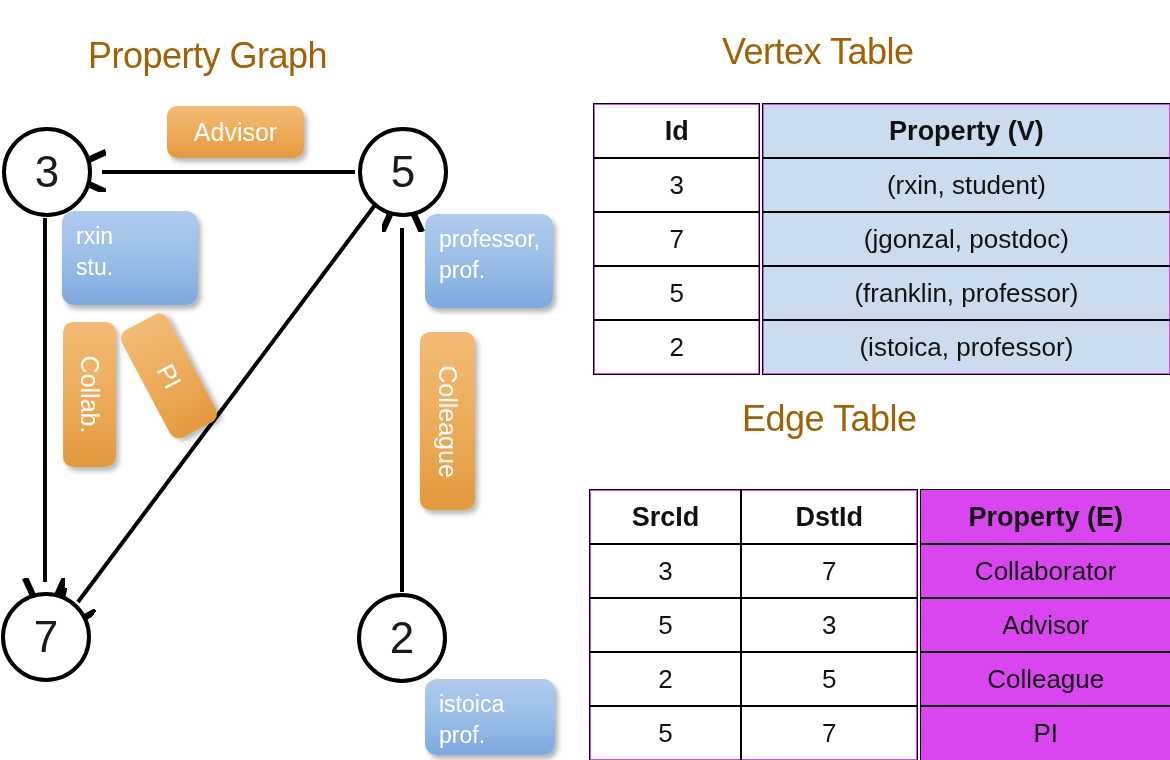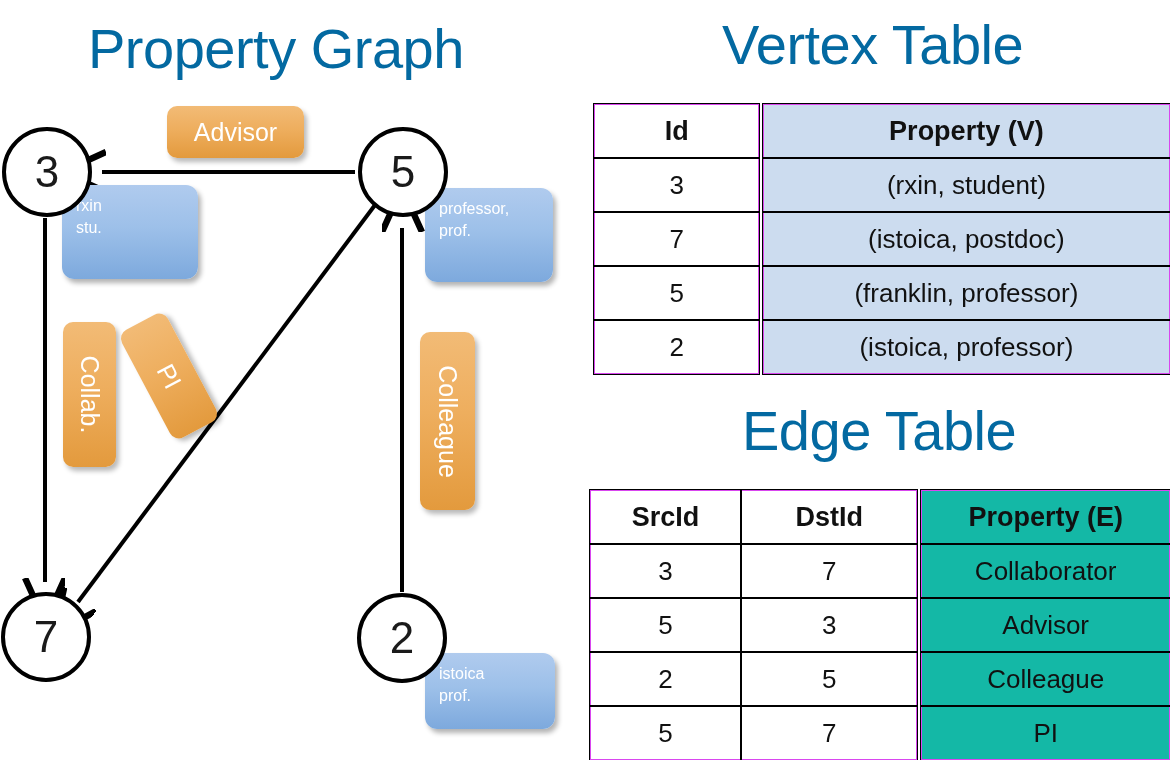"Property Graph" .title { color: #0369a1 -> #a16207; font-size: 56px -> 36px; margin-top: none -> 19px }
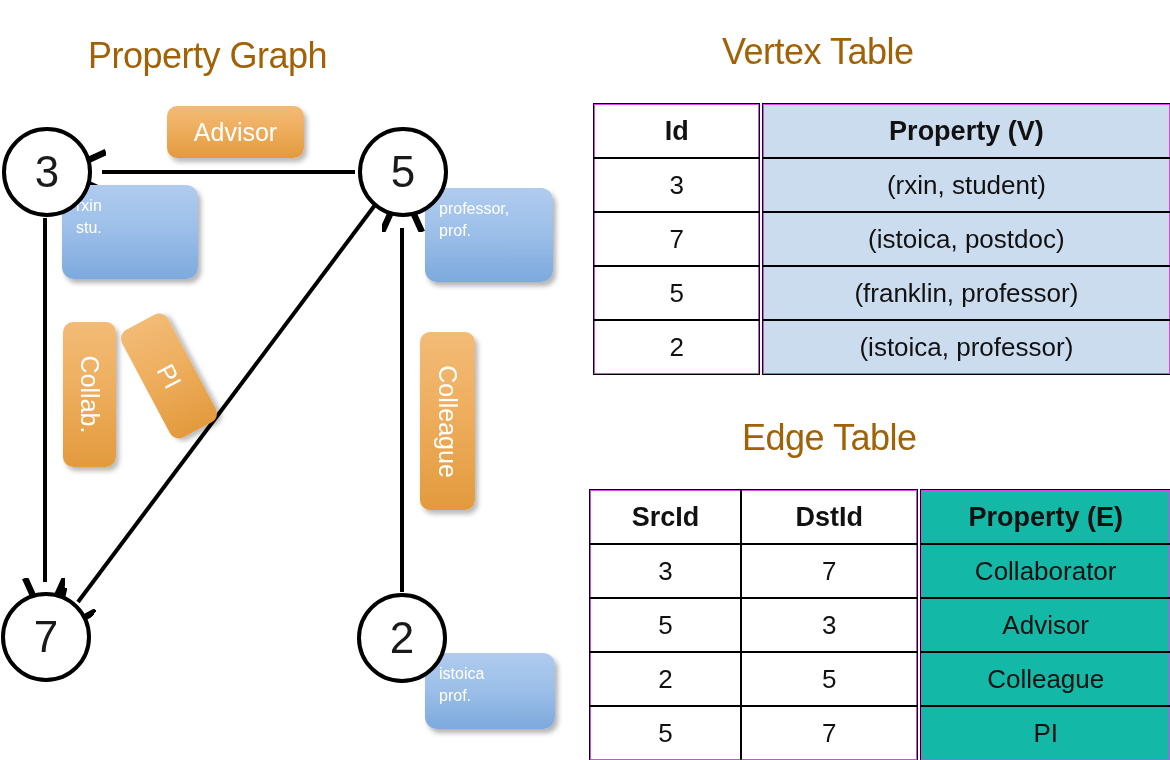"rxin" .prop-box { font-size: 16px -> 23px; margin-top: none -> 26px }
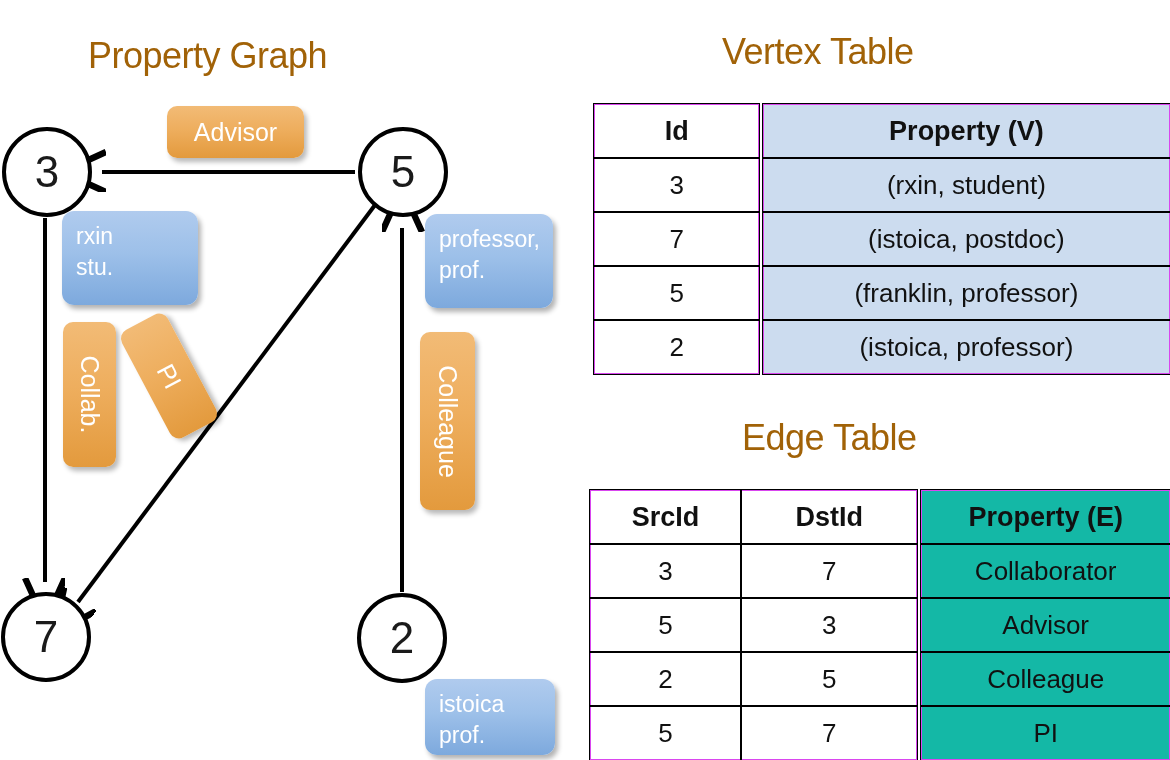"(istoica, postdoc)" td.col-prop { text: istoica -> jgonzal }
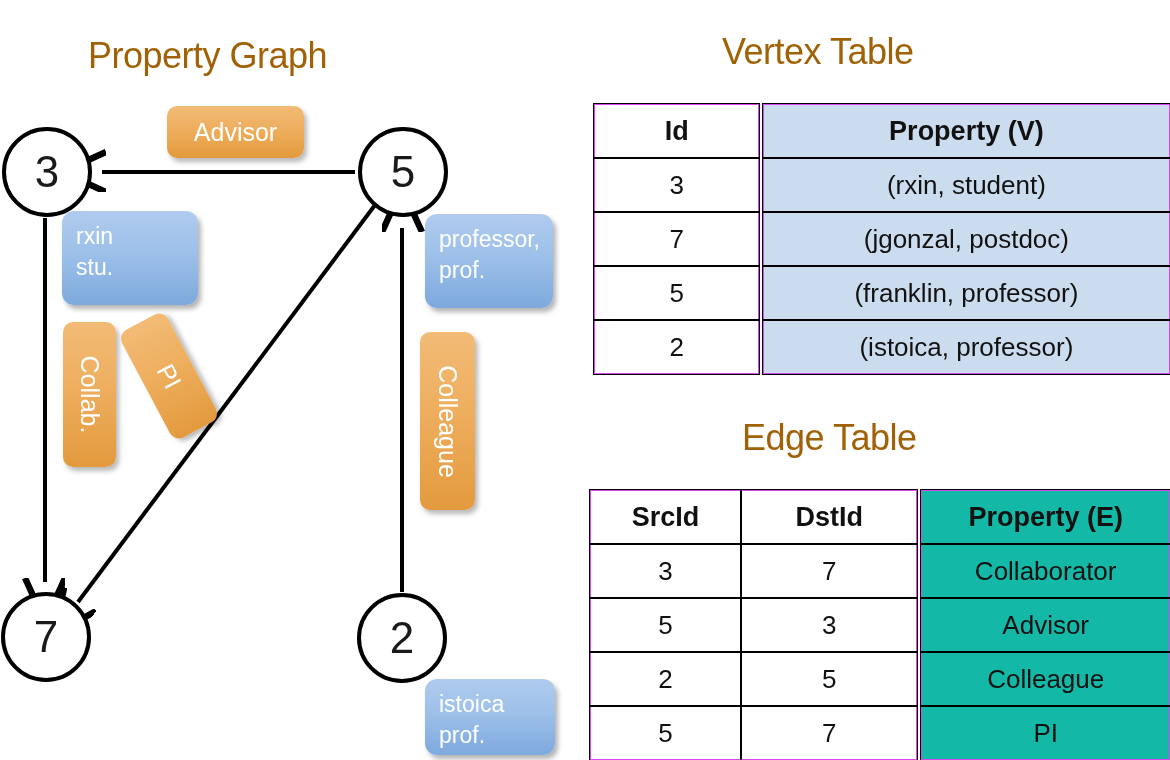"Edge Table" #title-edge-table { top: 398px -> 379px }
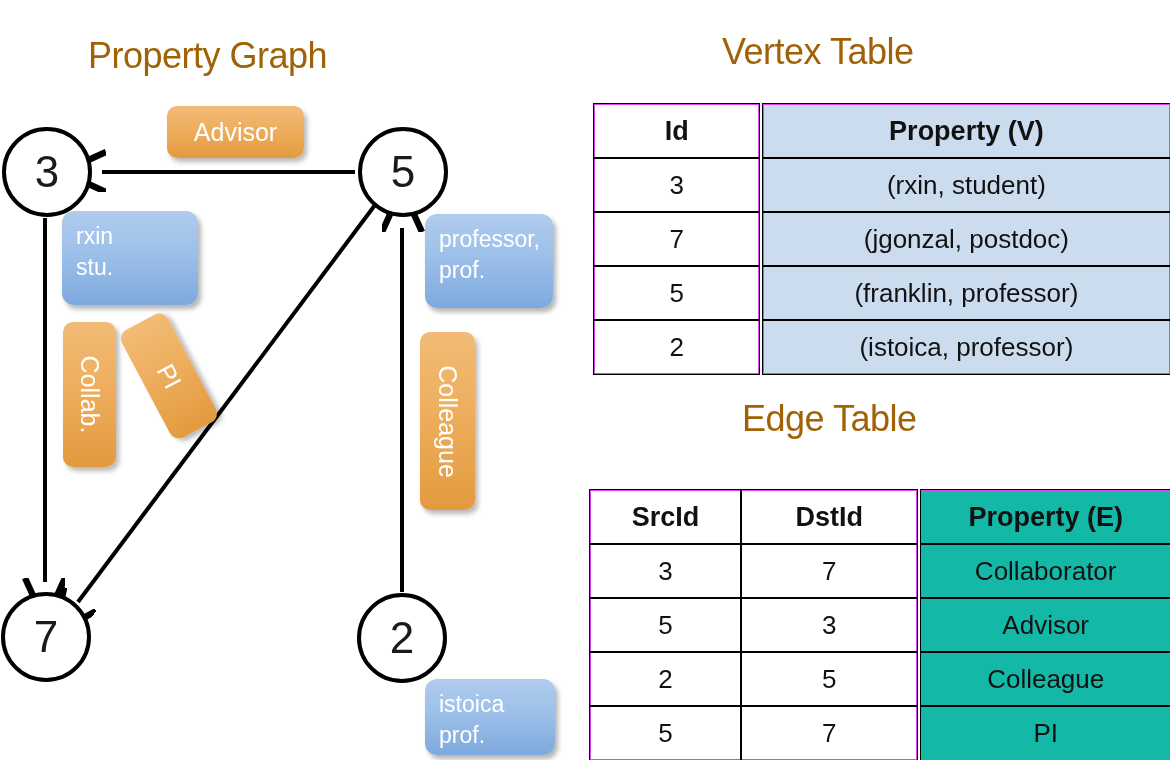"Property (E)" #edge-table .col-prop { background: #14b8a6 -> #d946ef }
